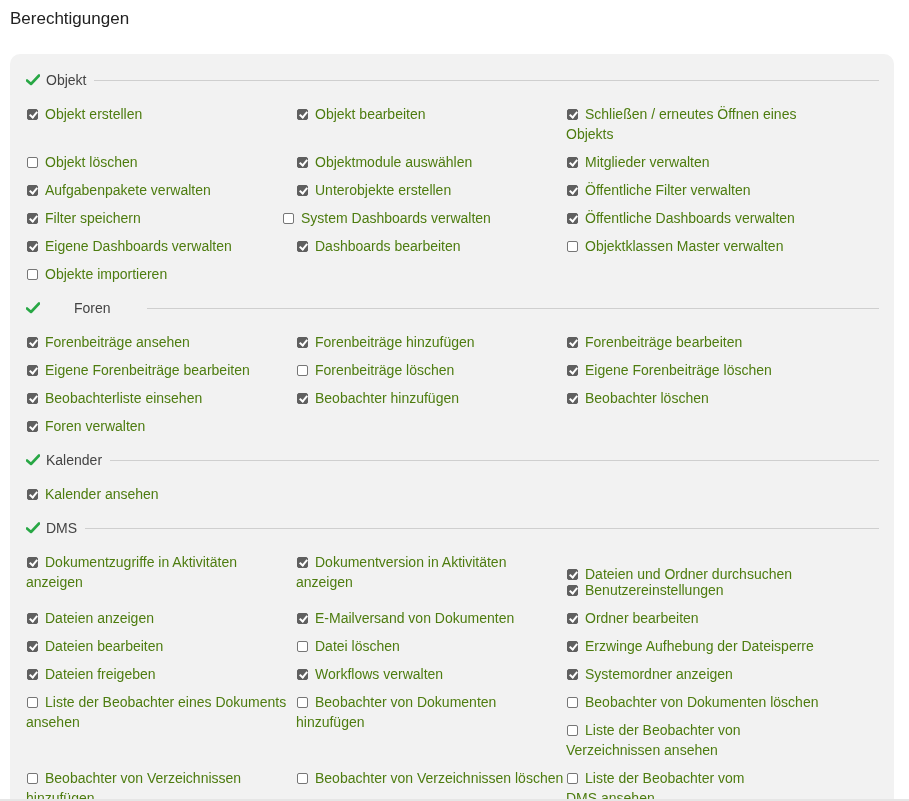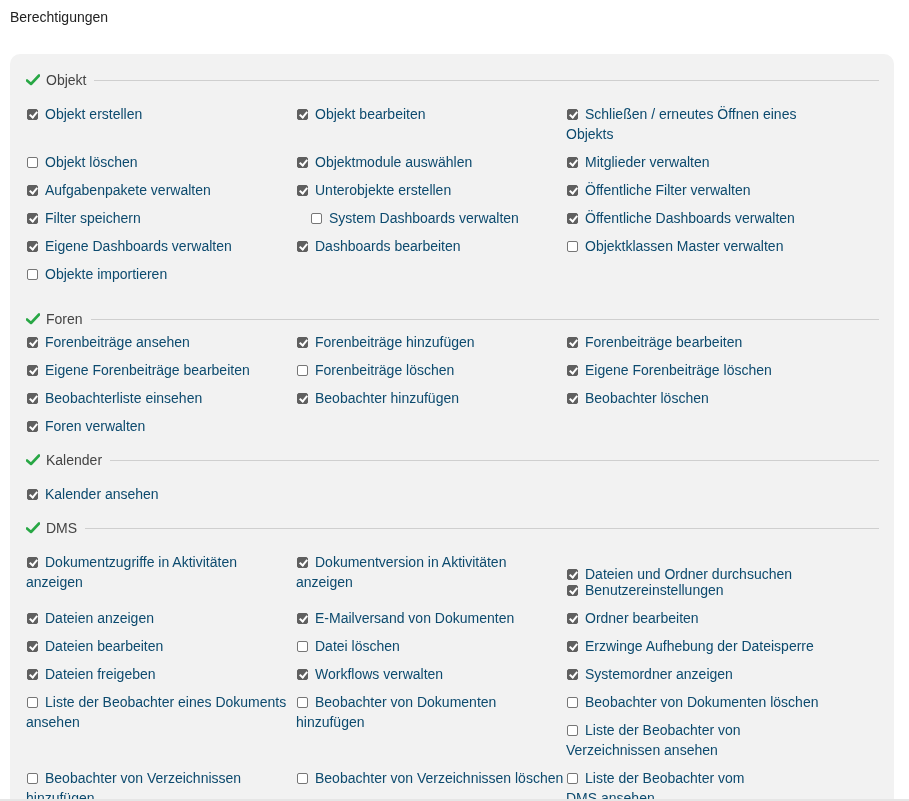"Berechtigungen" .page-title { font-size: 14px -> 17px }
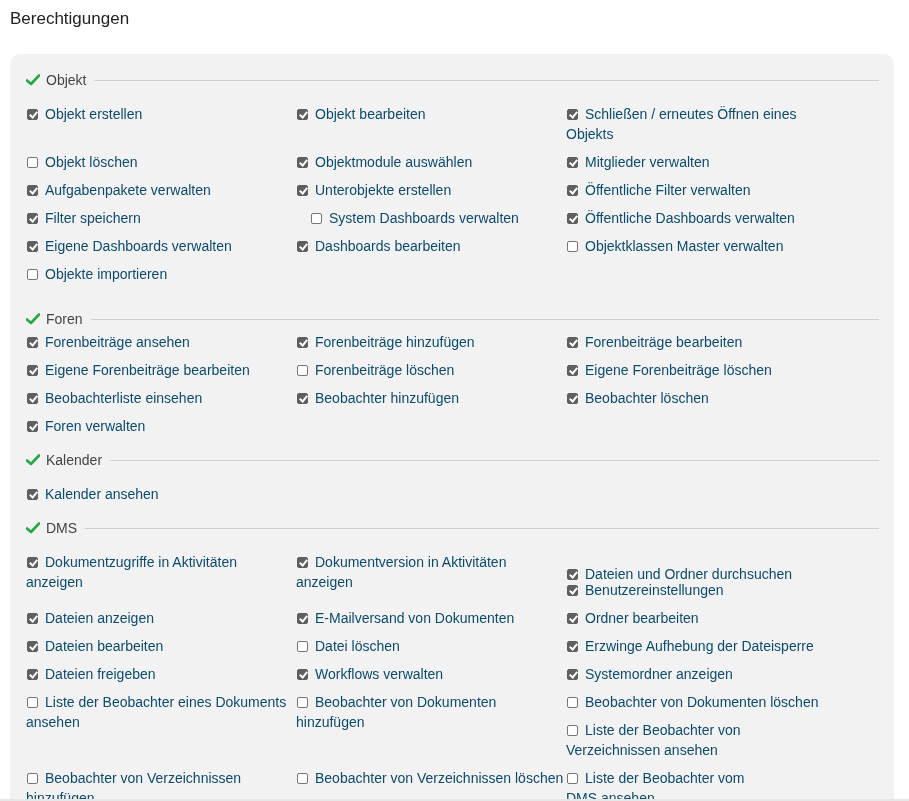"Objekt erstellen" .perm { color: #0c4a6e -> #4d7c0f }
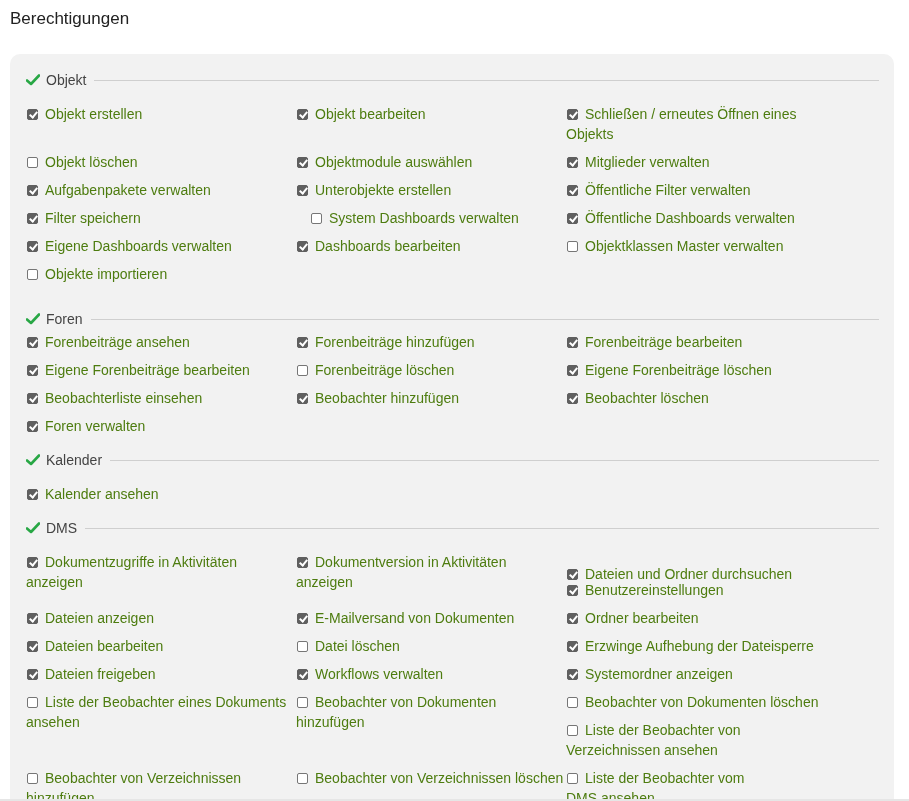"System Dashboards verwalten" label.perm { left: 300px -> 272px }
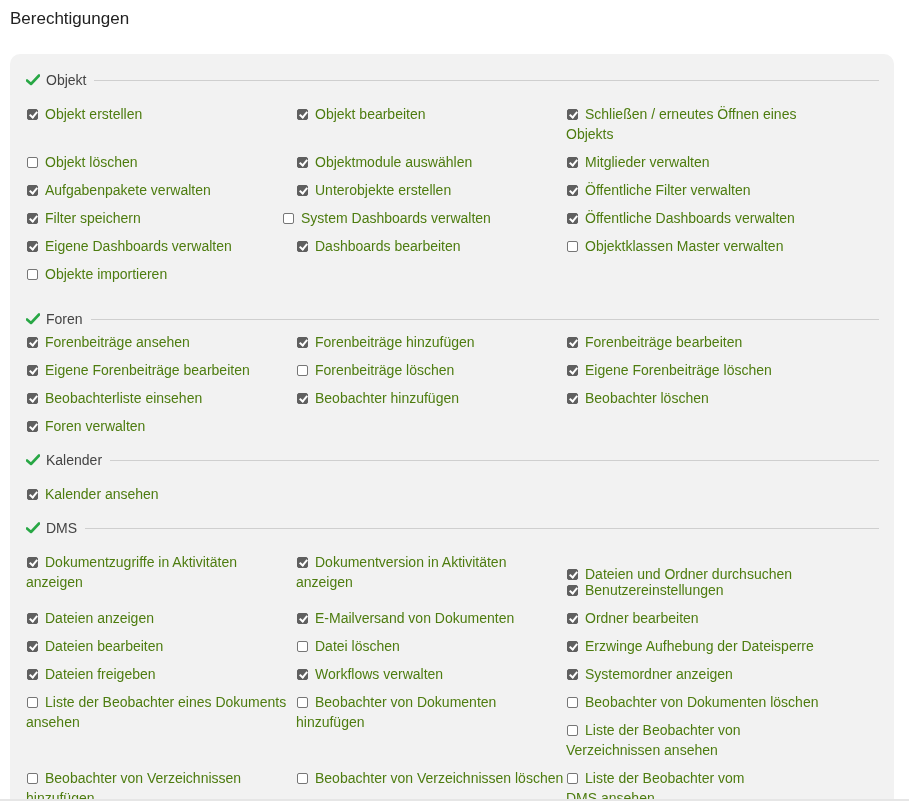"Foren" div.section-header { gap: none -> 28px; top: 255px -> 244px }
